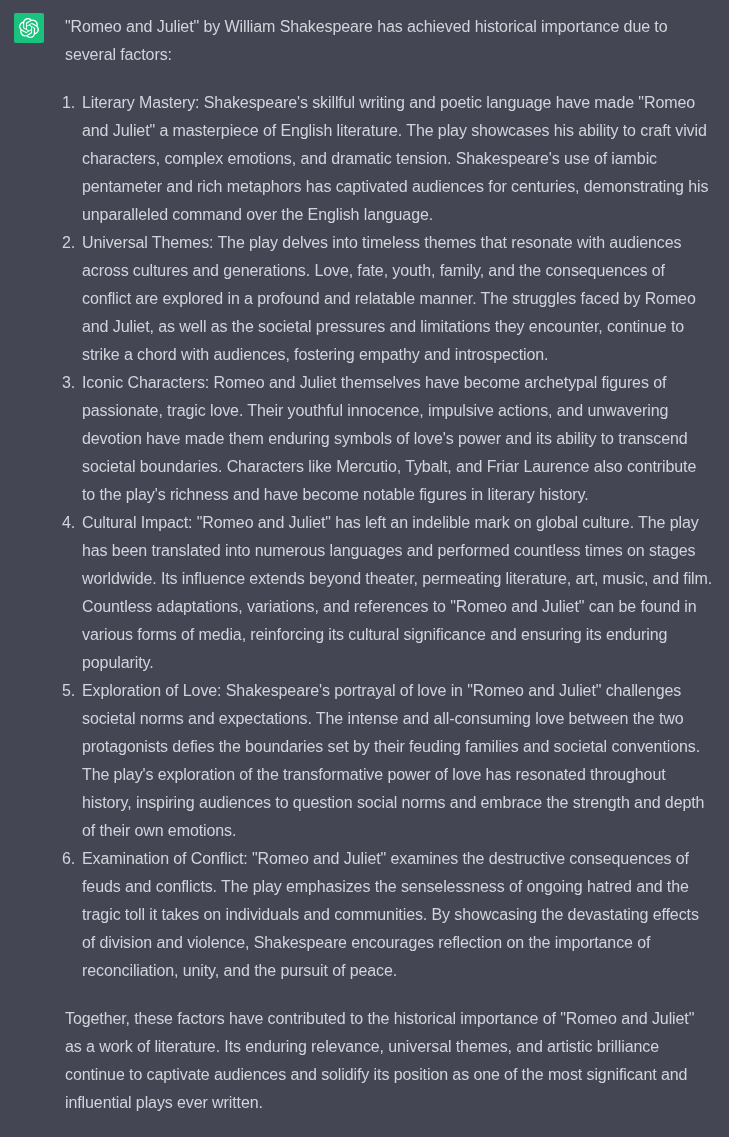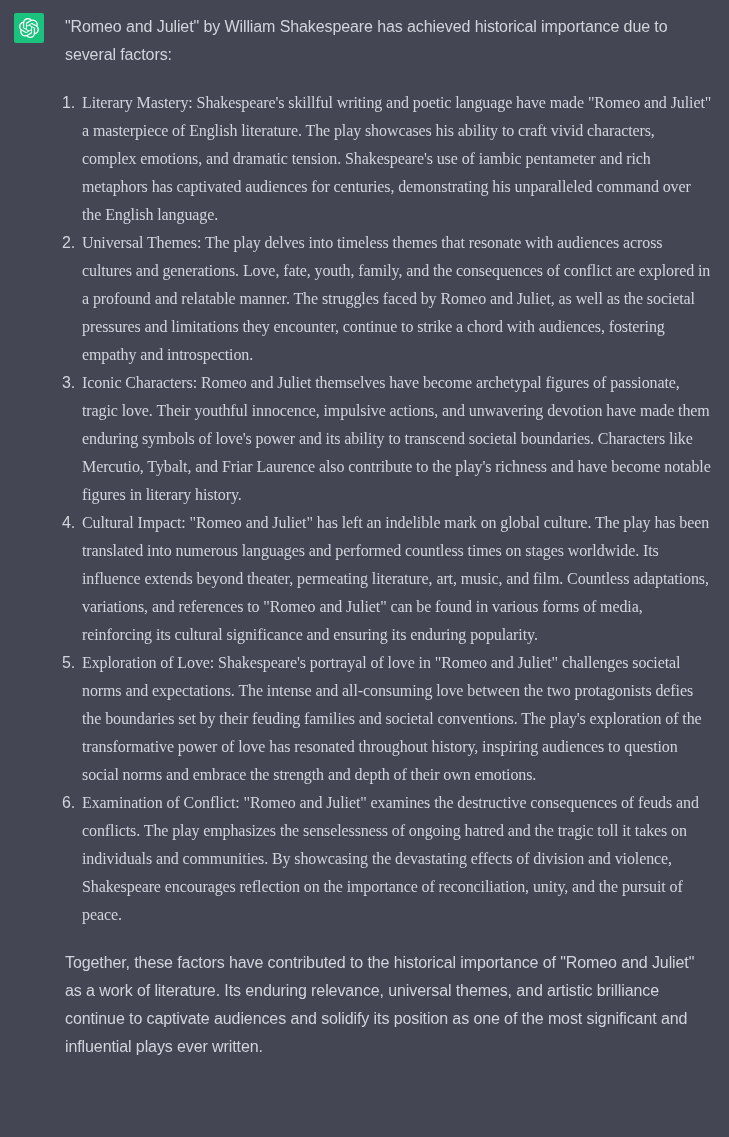"Literary Mastery: Shakespeare's skillful" .li-text { font-family: Liberation Serif, serif -> none }
